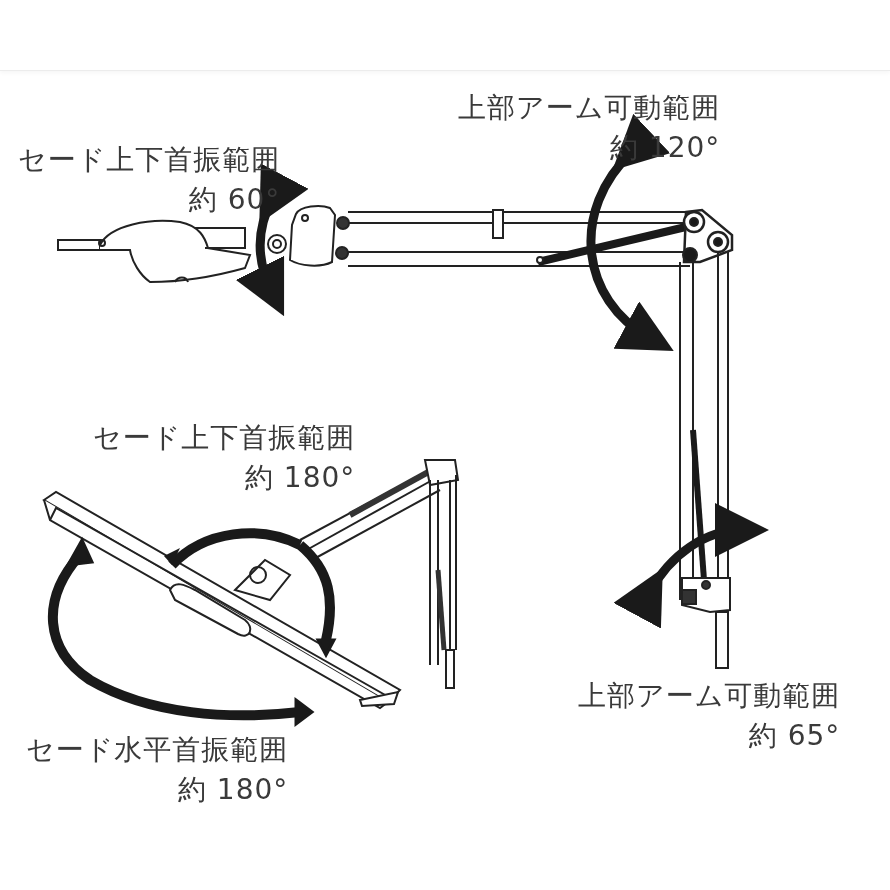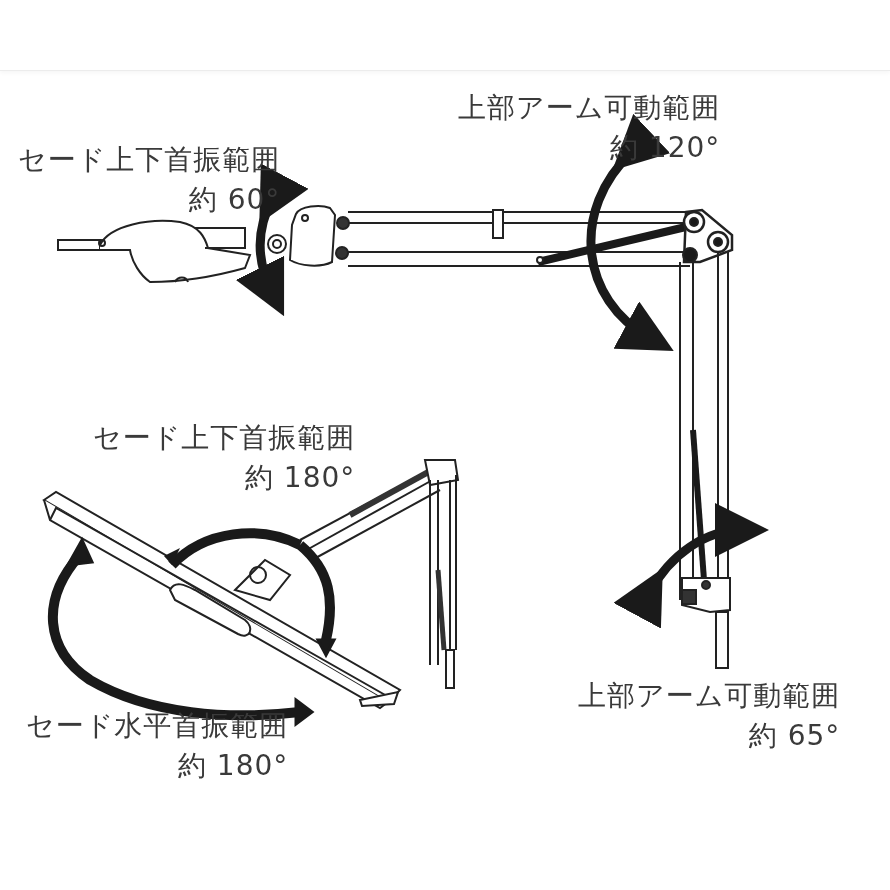"セード水平首振範囲" div.label { top: 706px -> 730px }
